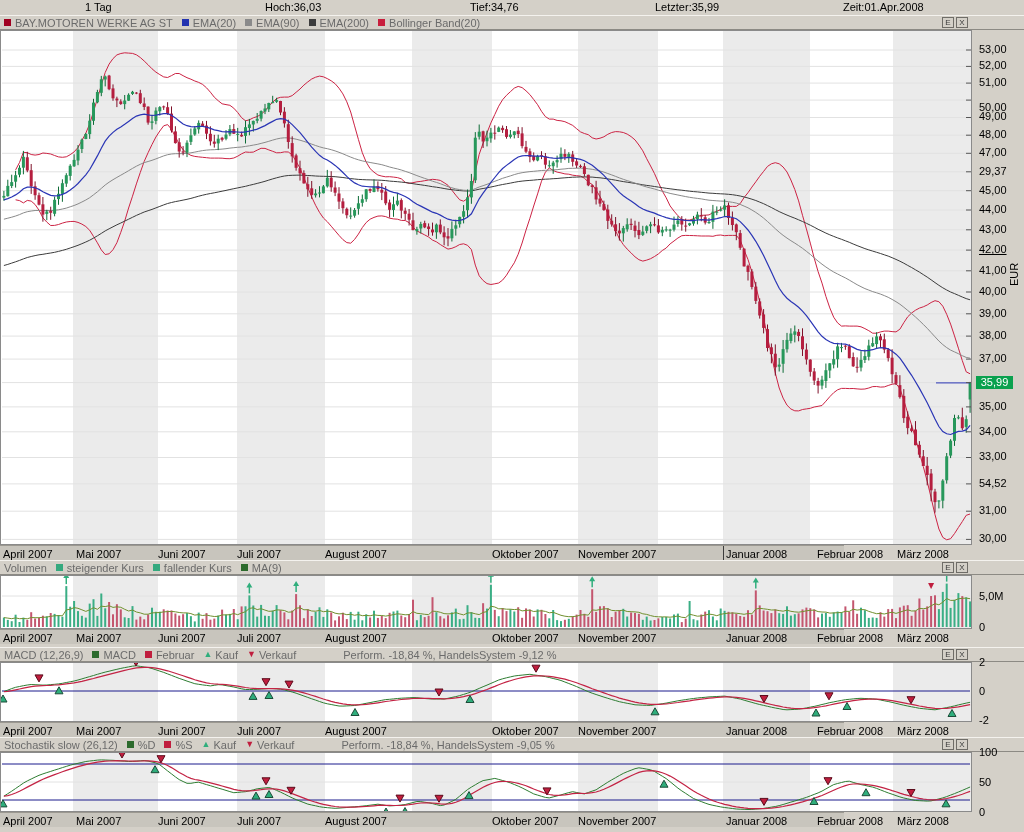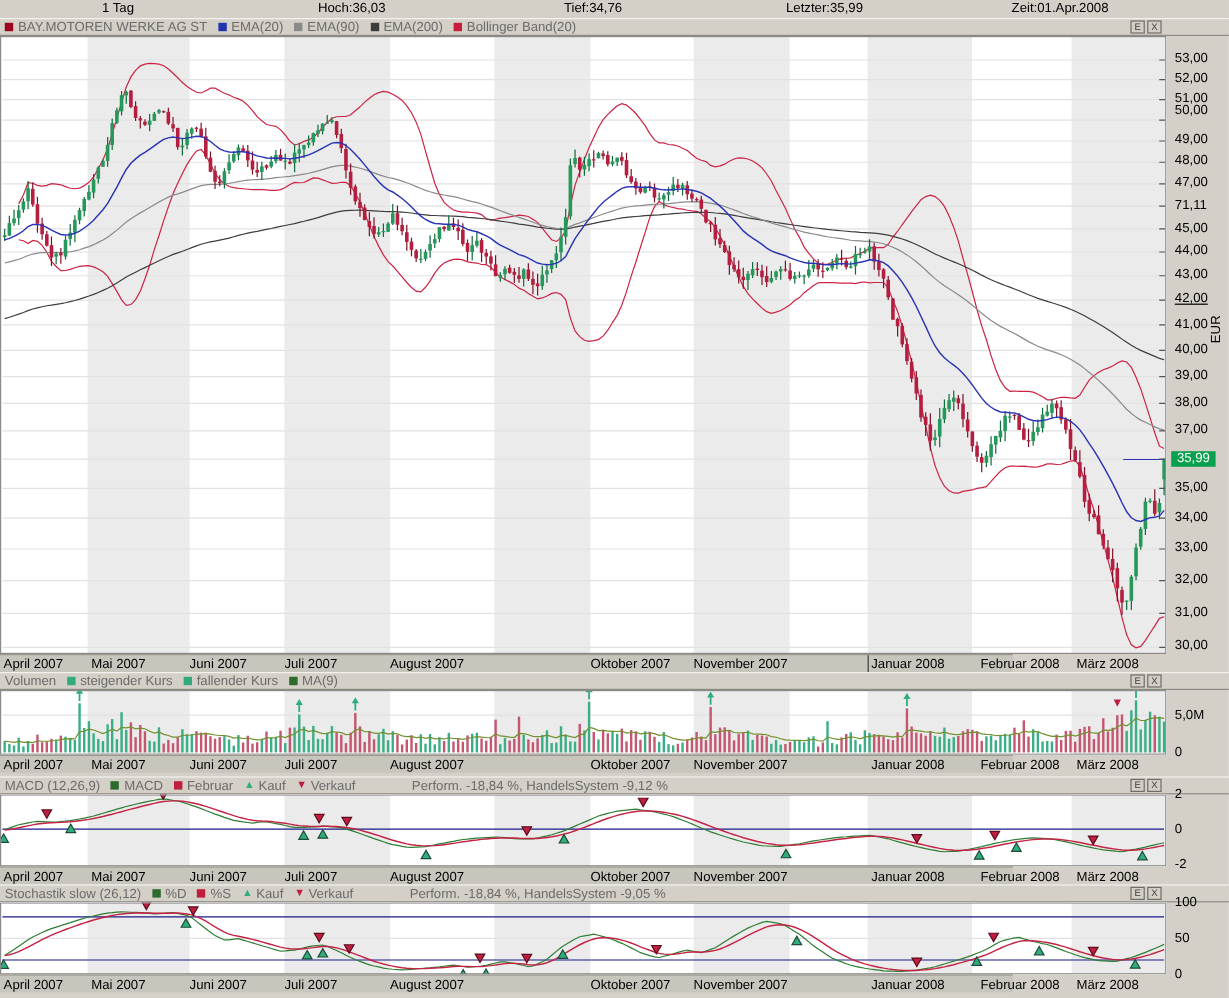"50,00" div.ylab { top: 86px -> 101px }
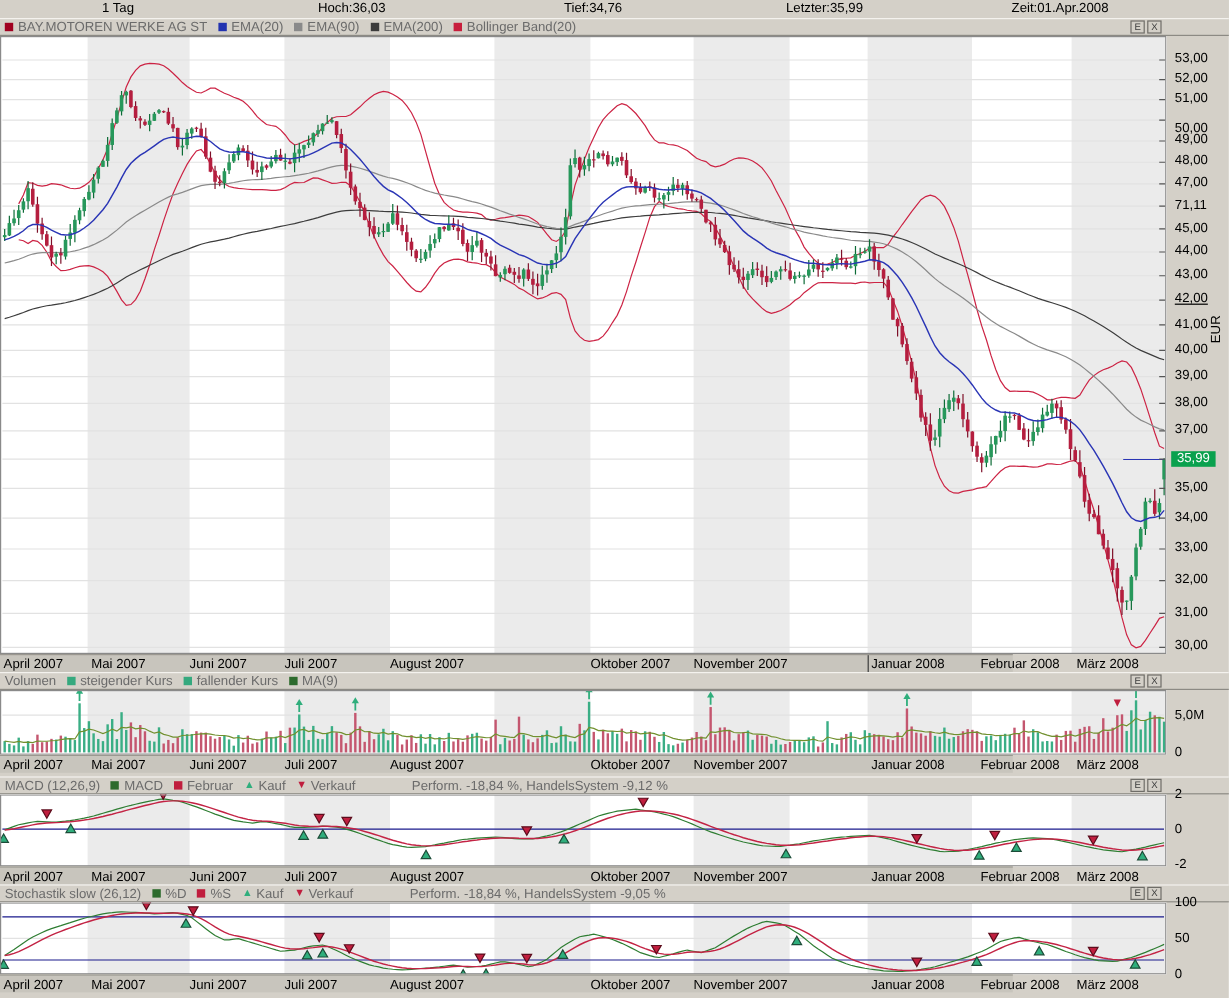"71,11" div.ylab { text: 71,11 -> 29,37 }
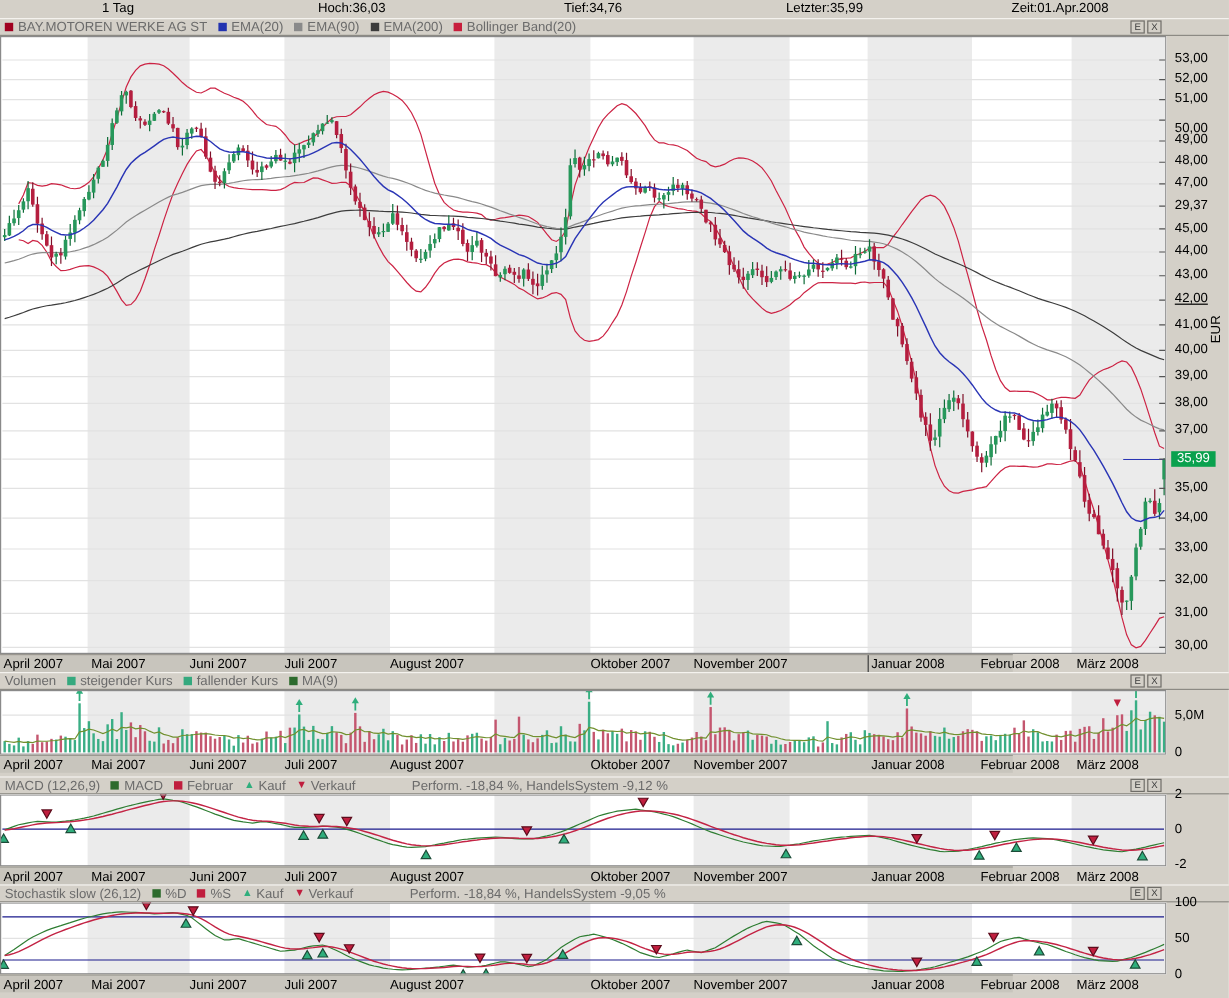"32,00" div.ylab { text: 32,00 -> 54,52 }
